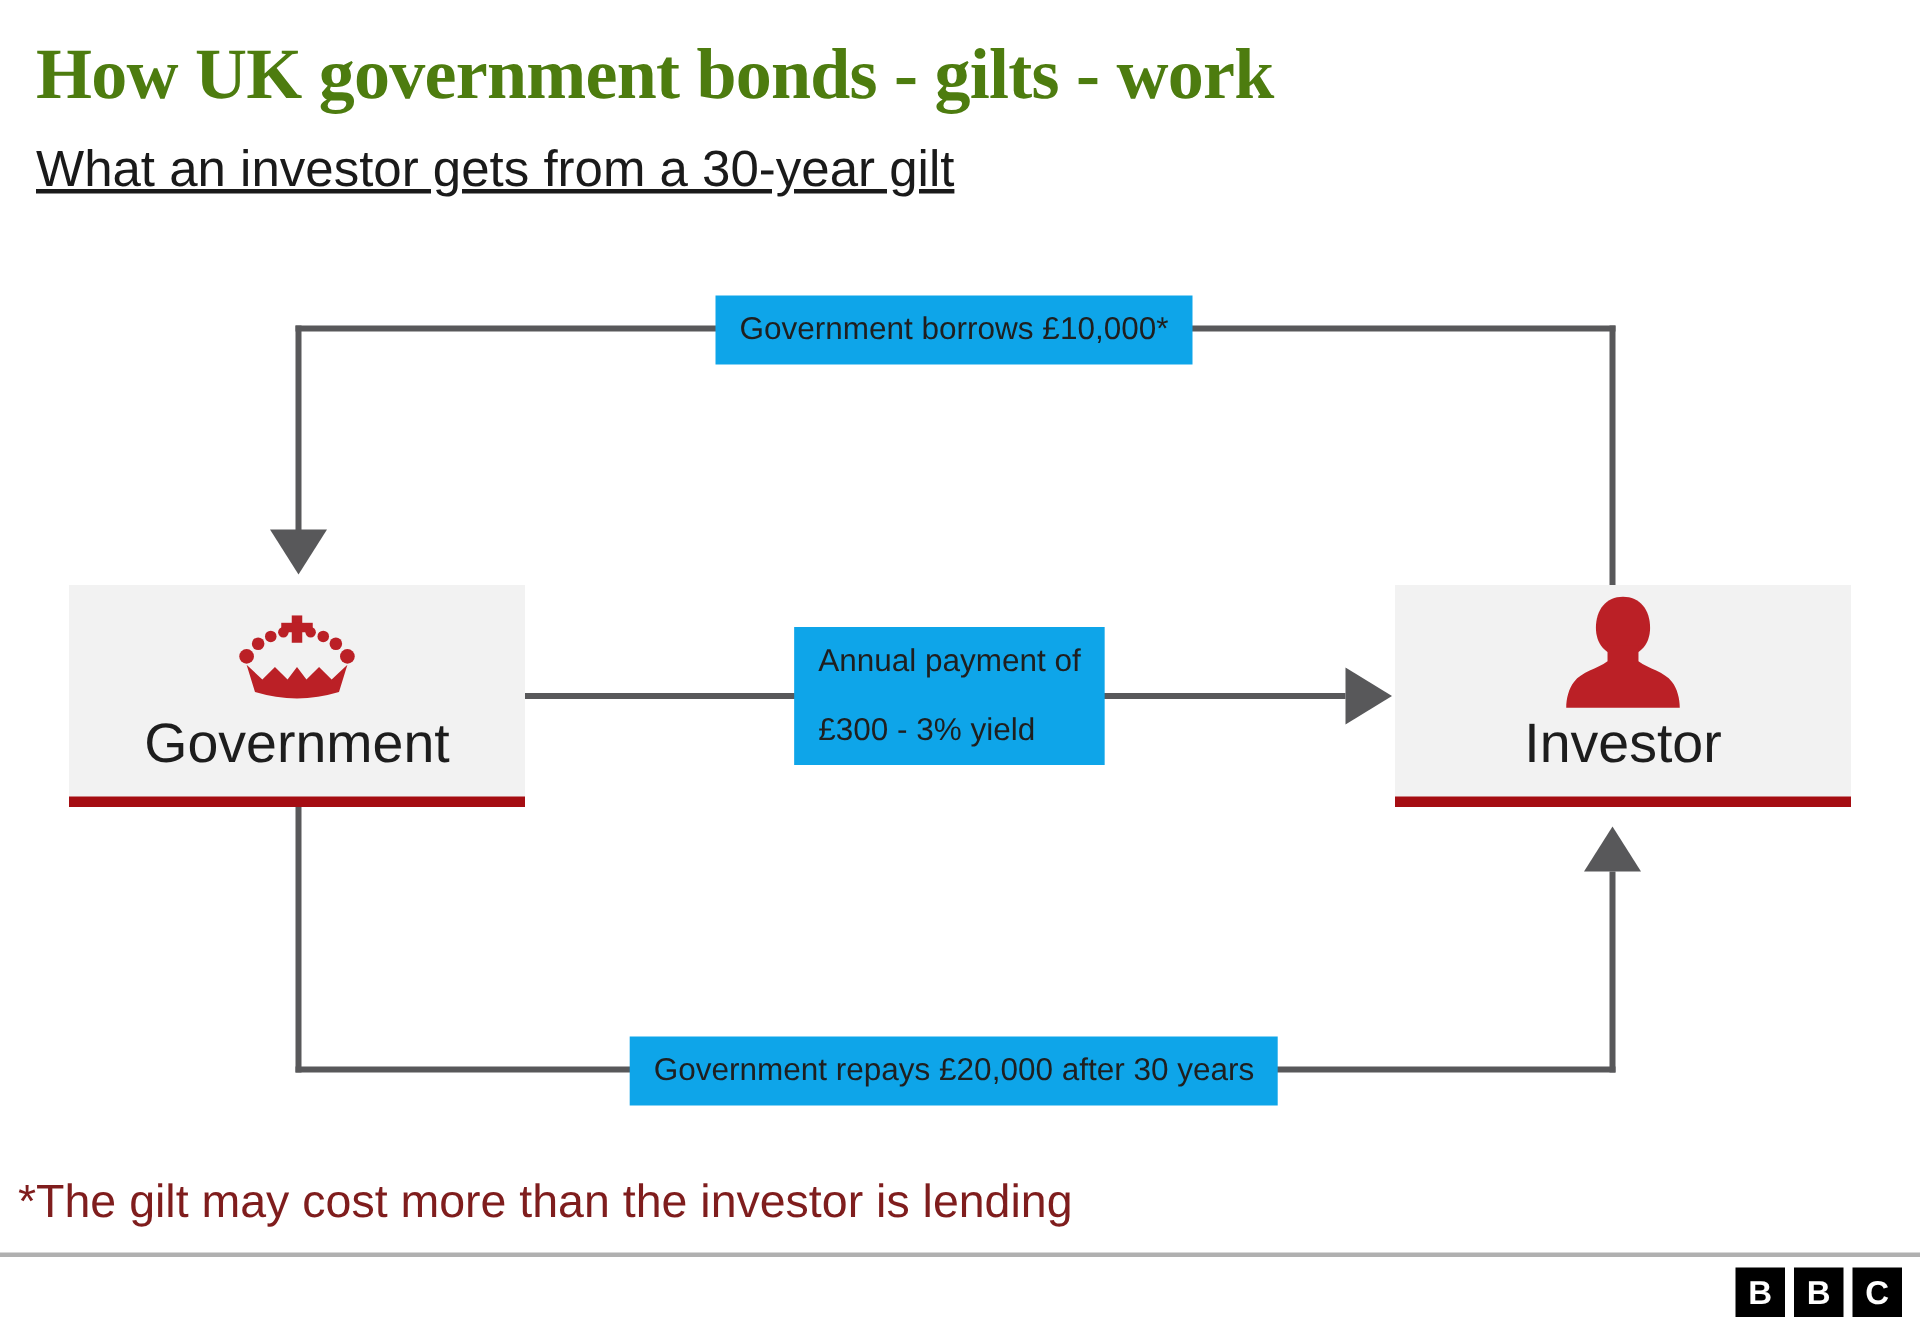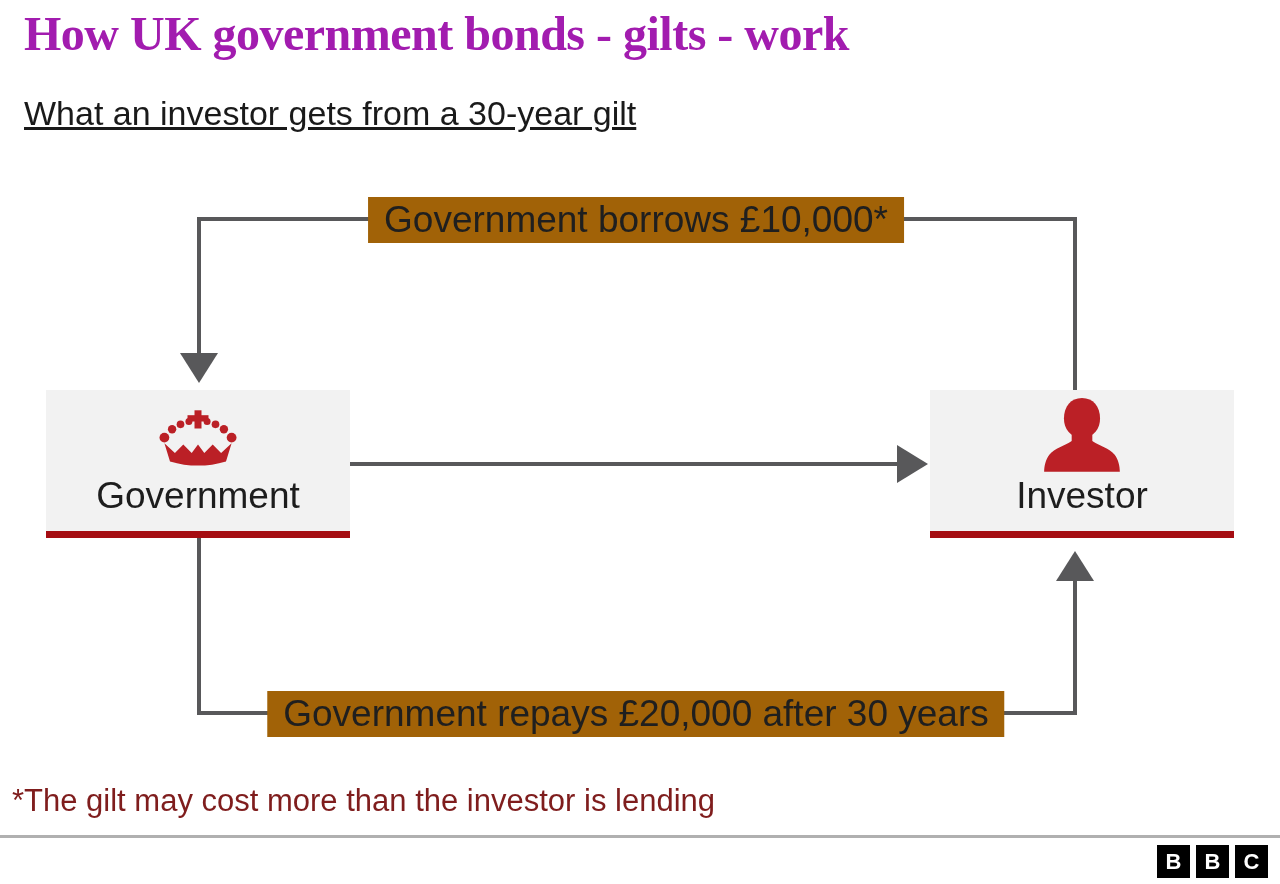"How UK government bonds -" .title { color: #a21caf -> #4d7c0f; top: 6px -> 22px }
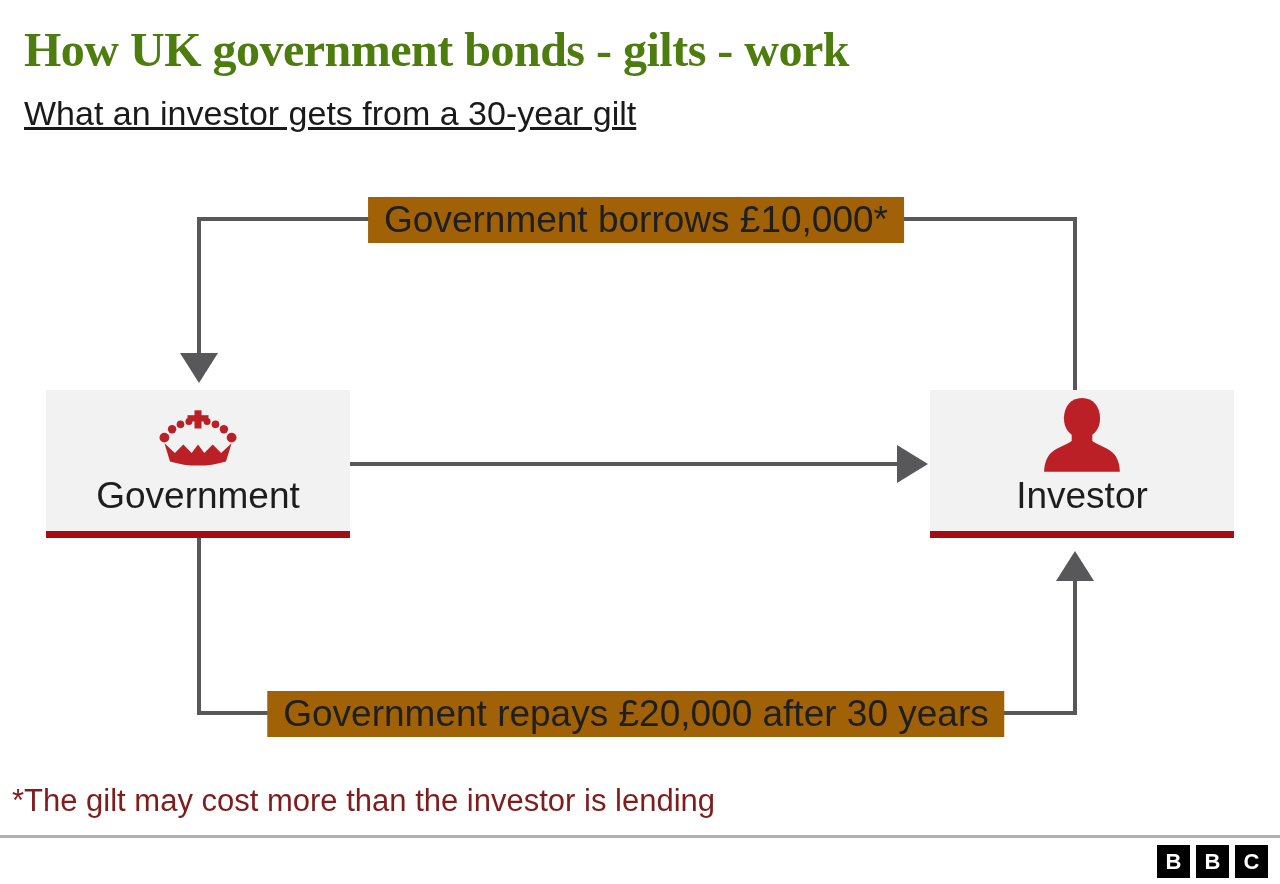"Government borrows £10,000*" .flow-label { background: #a16207 -> #0ea5e9; font-size: 37px -> 21px }
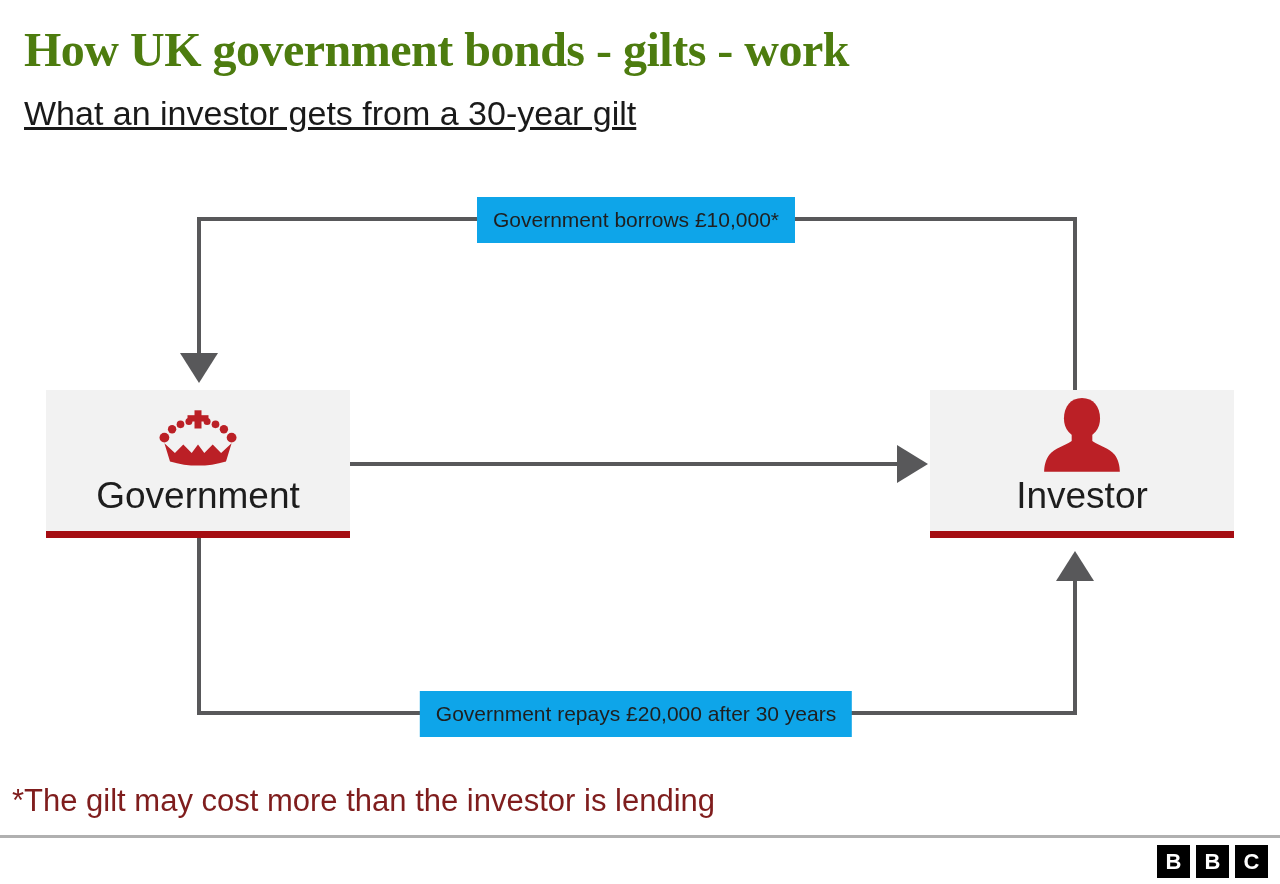"Annual payment of" div.flow-label { html: none -> <div> <div>Annual payment of</div> <div>£300 - 3% yield</div> </div> }
